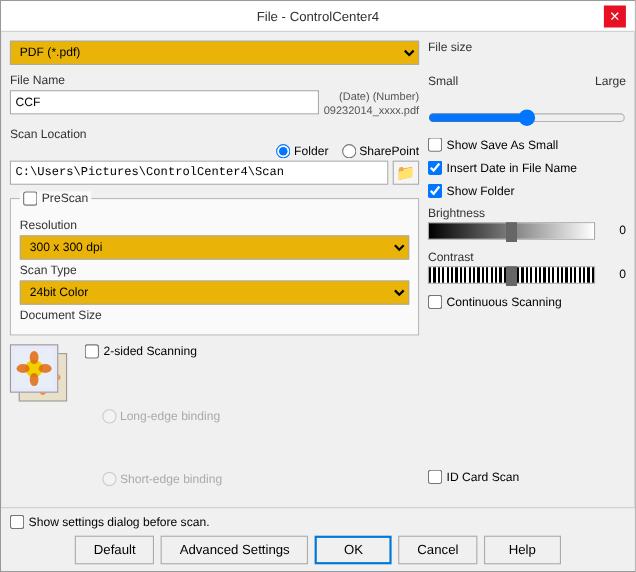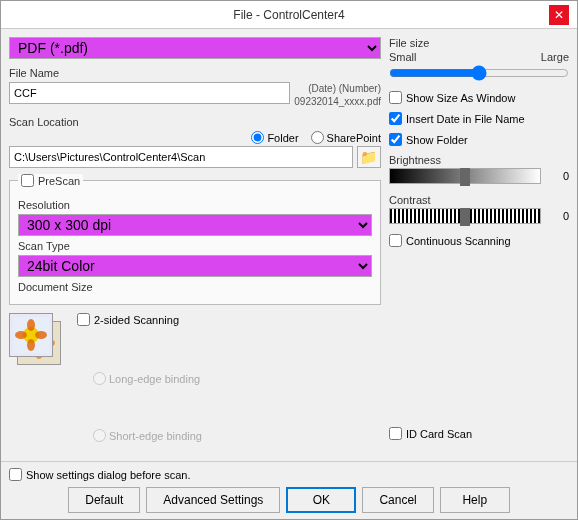"PDF (*.pdf)" select { background: #d946ef -> #eab308; font-size: 14px -> 11px }
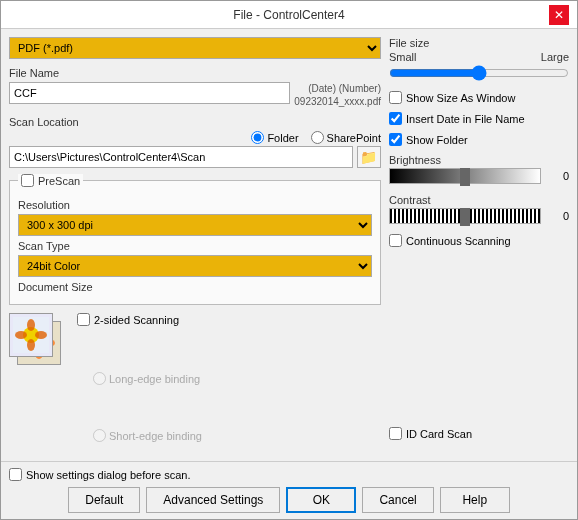"File size" .filesize-section { gap: 2px -> 19px }
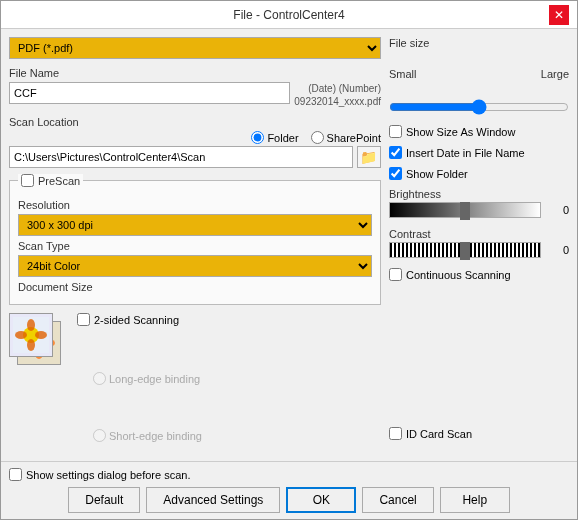"Show Size As Window" span { text: Size As Window -> Save As Small }
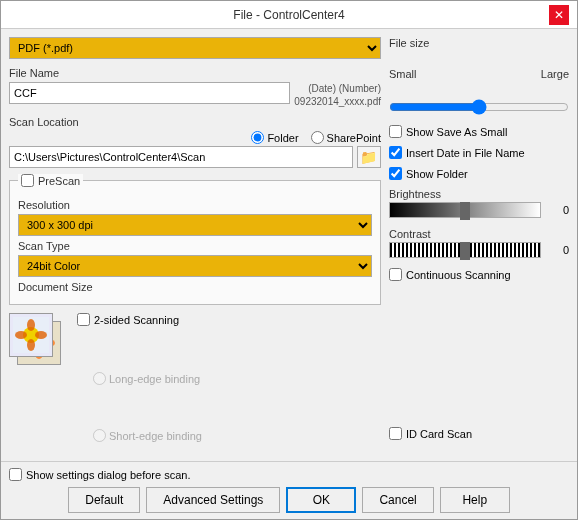"C:\Users\Pictures\ControlCenter4\Scan" .path-input { font-family: none -> Liberation Mono, monospace }
